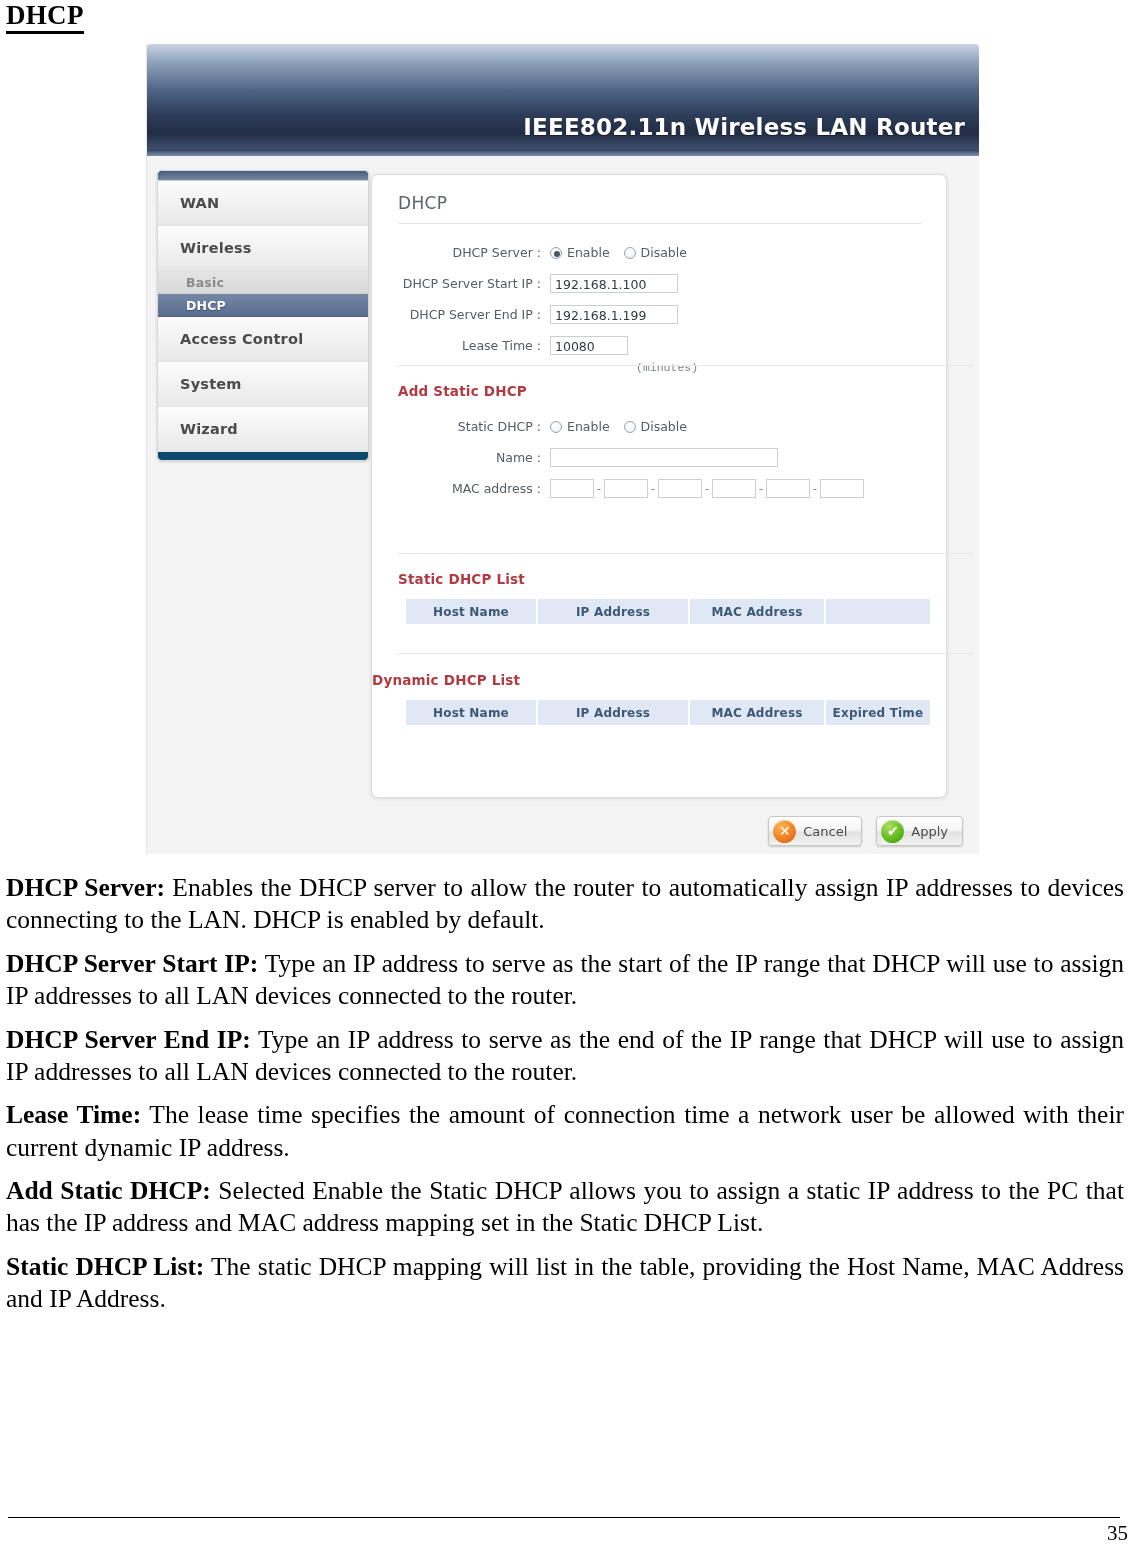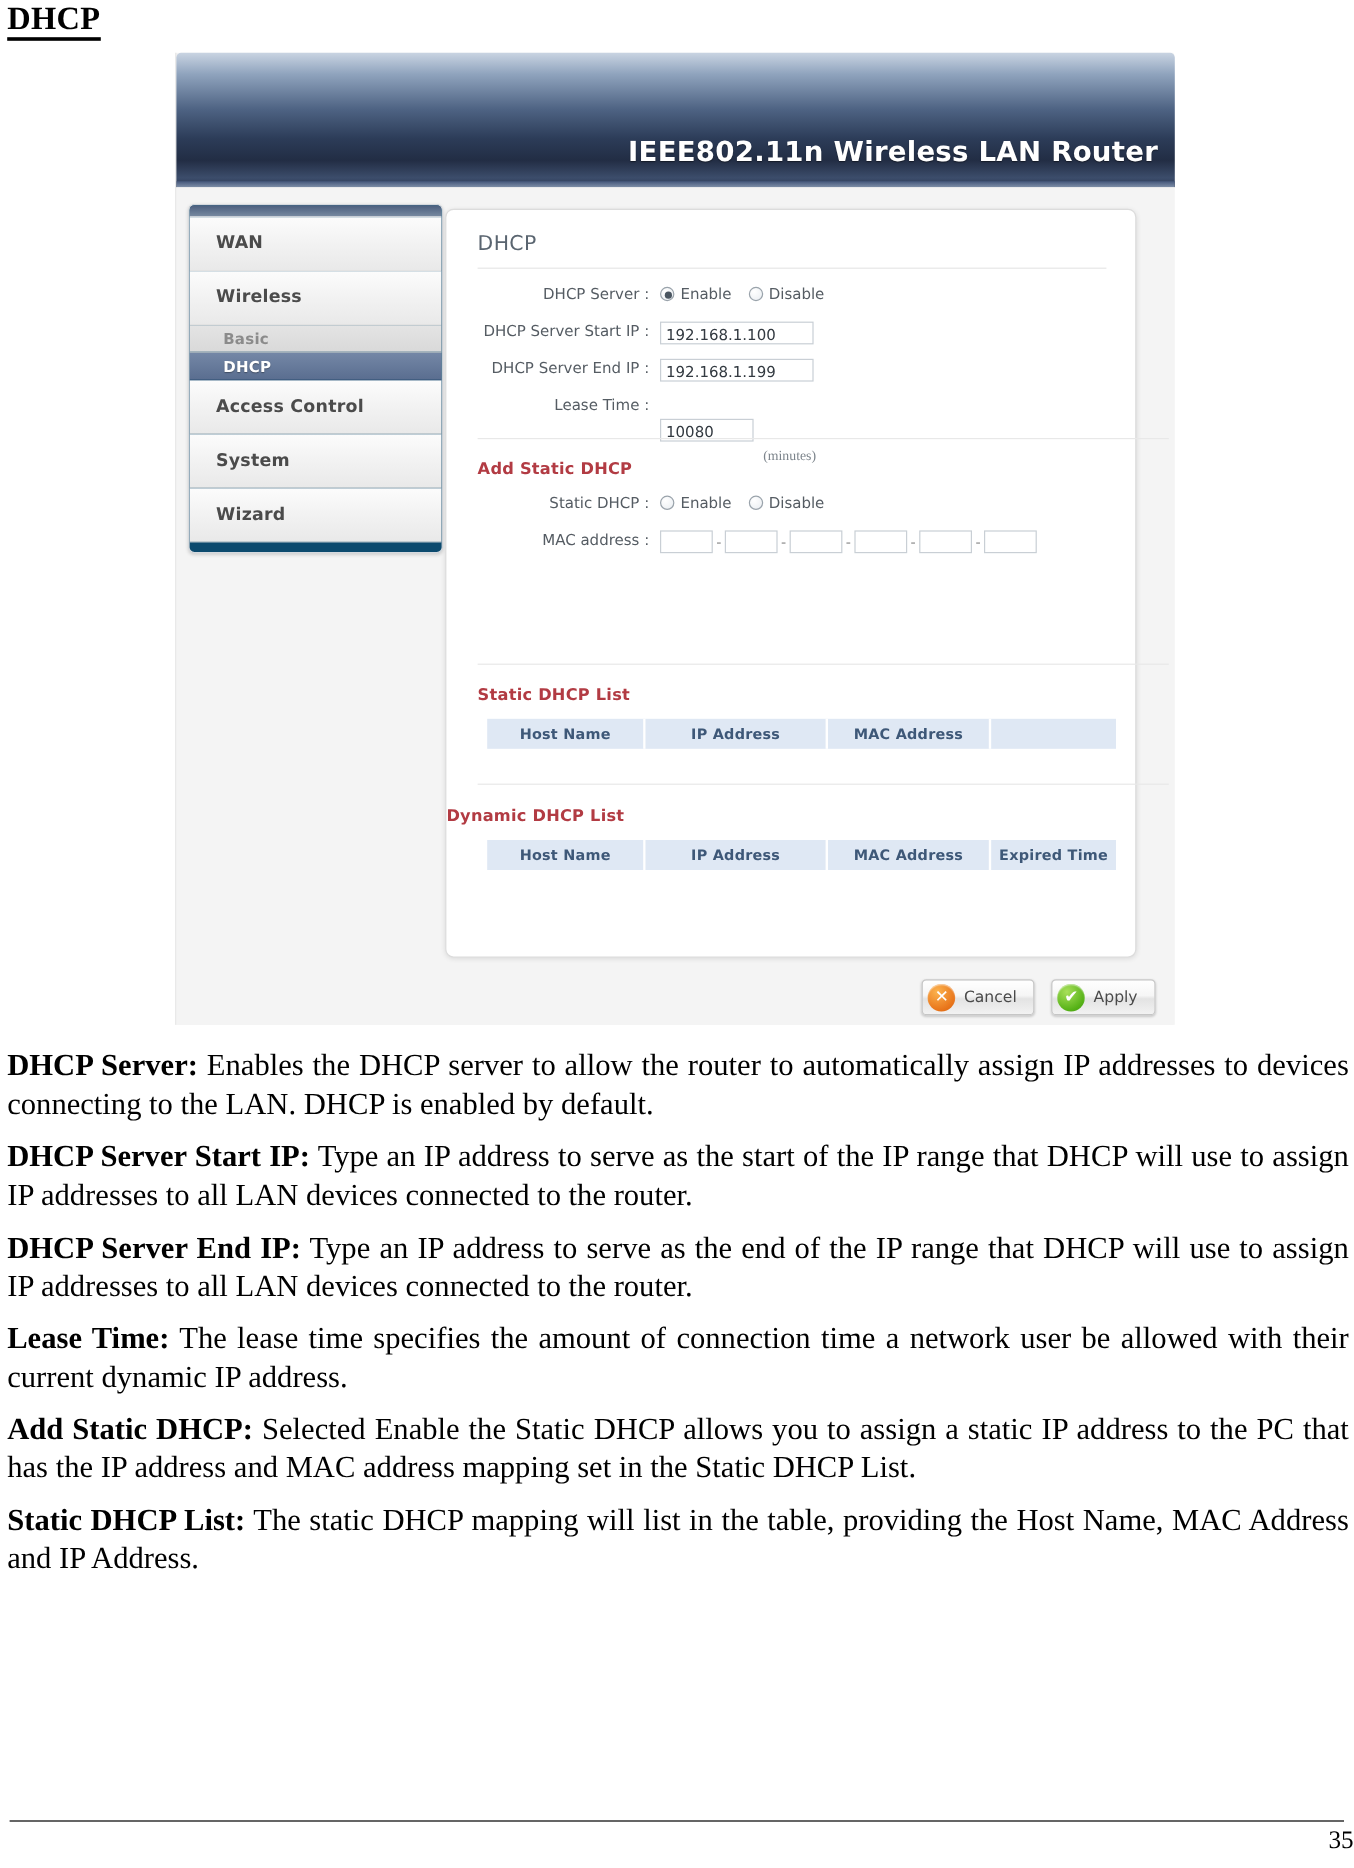"DHCP Server :" .row { align-items: flex-start -> center }
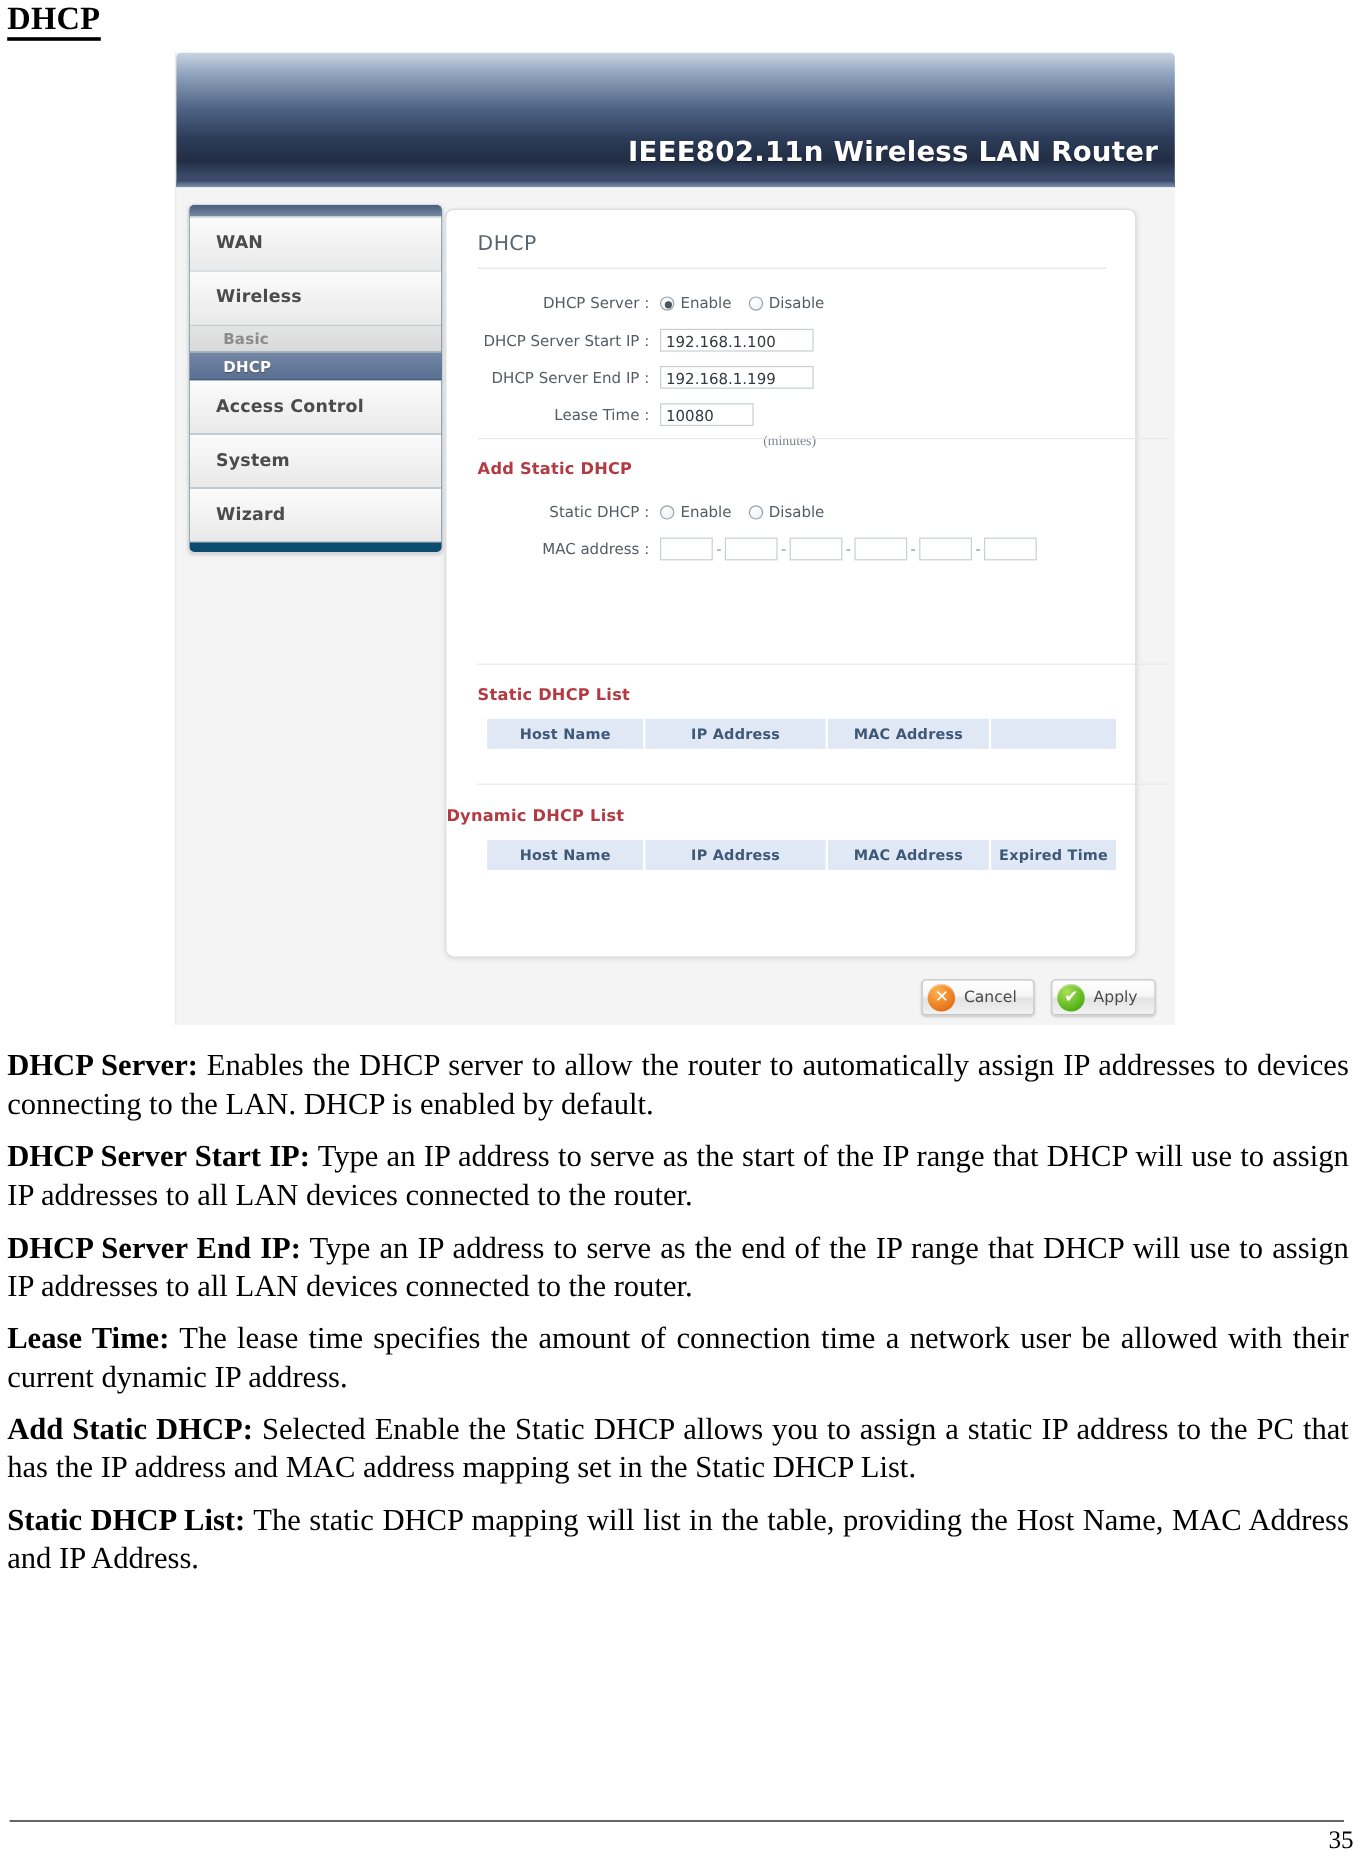"(minutes)" .unit { font-family: Liberation Serif, serif -> Liberation Mono, monospace }
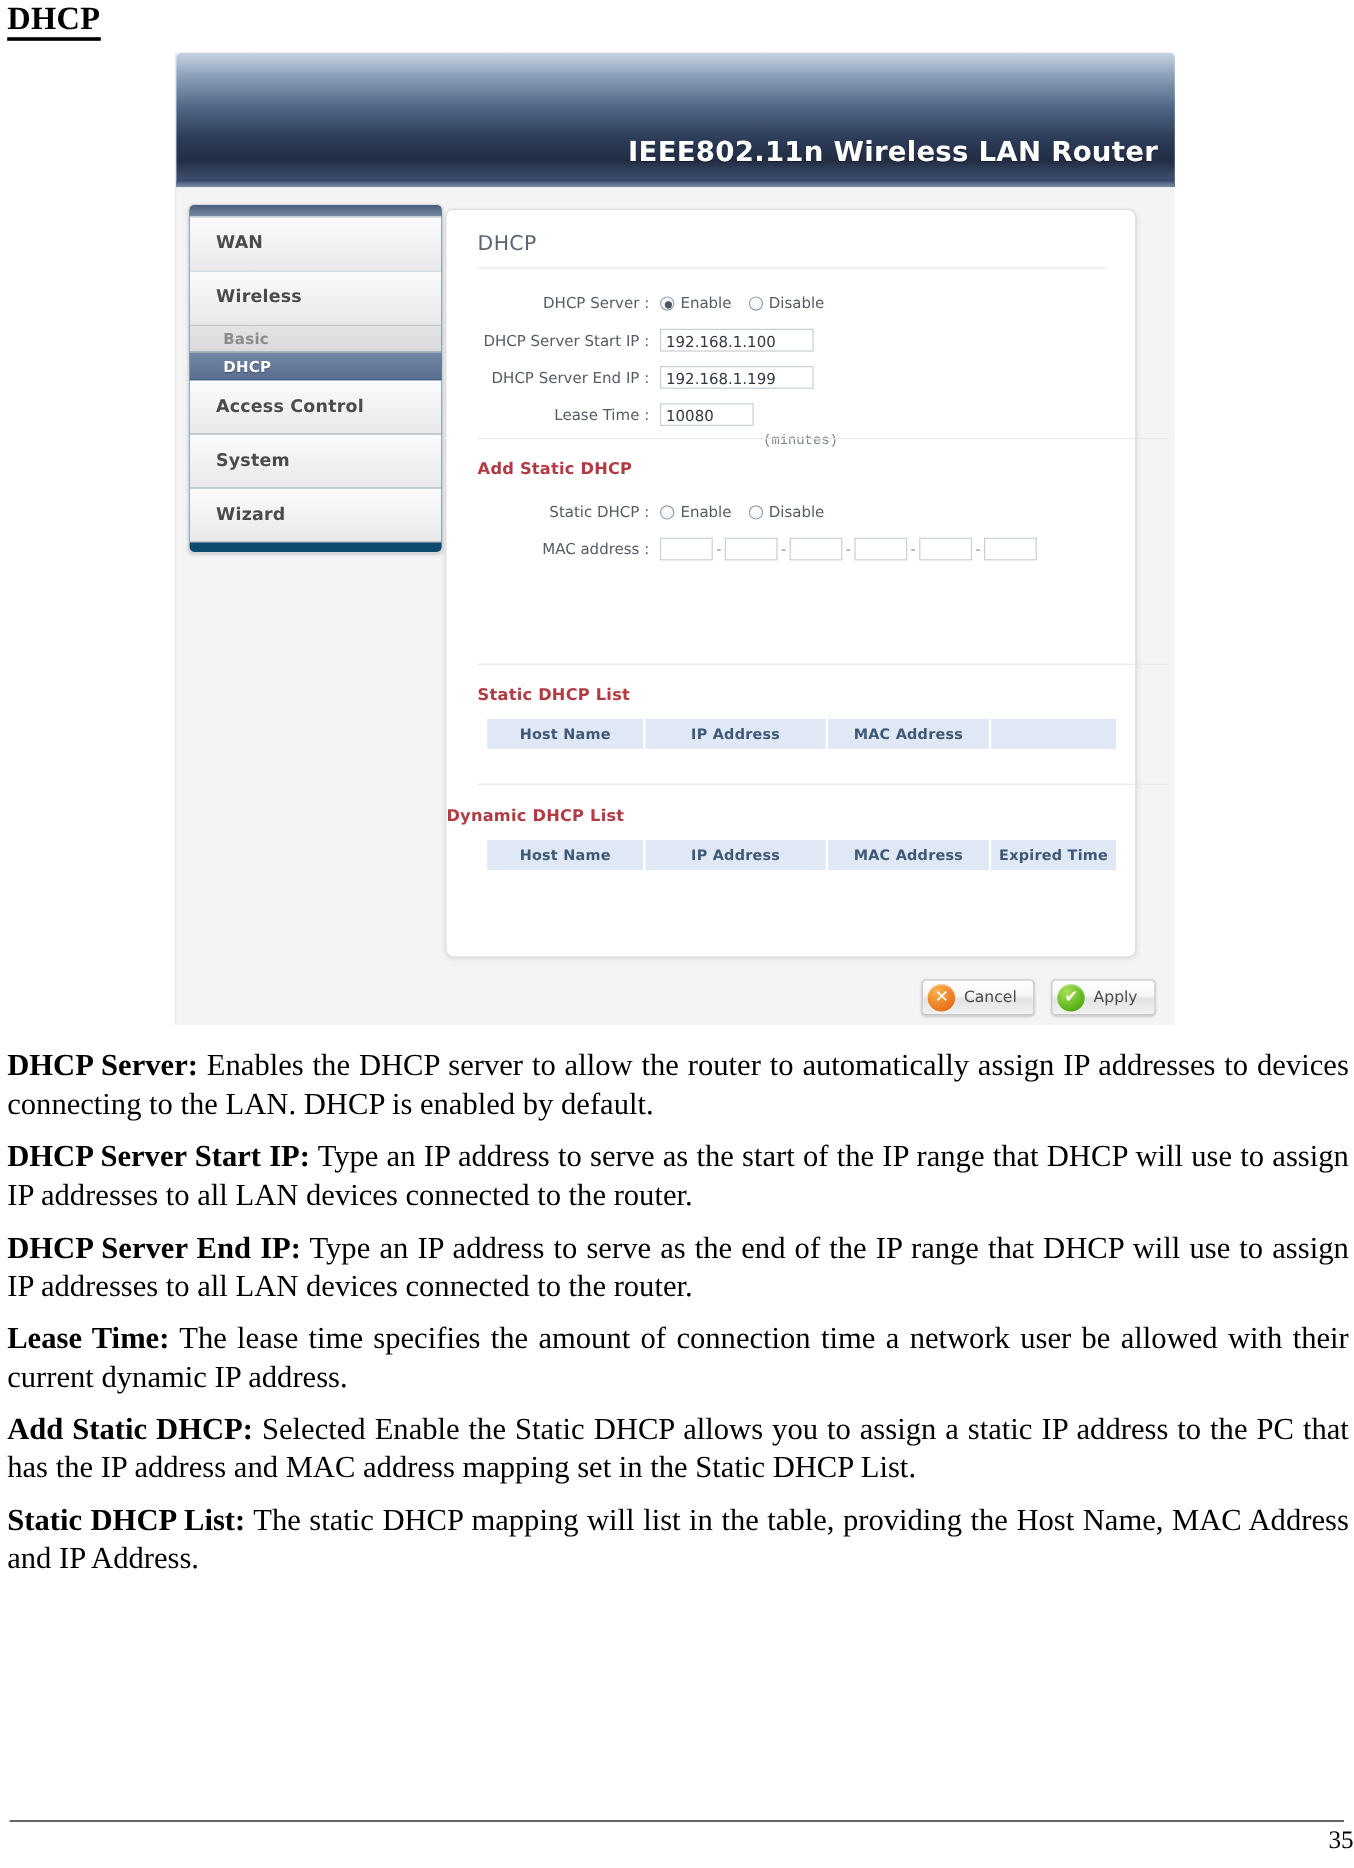"Name :" div.row { html: none -> <div> <div>Name :</div> <div> <span></span> </div> </div> }
